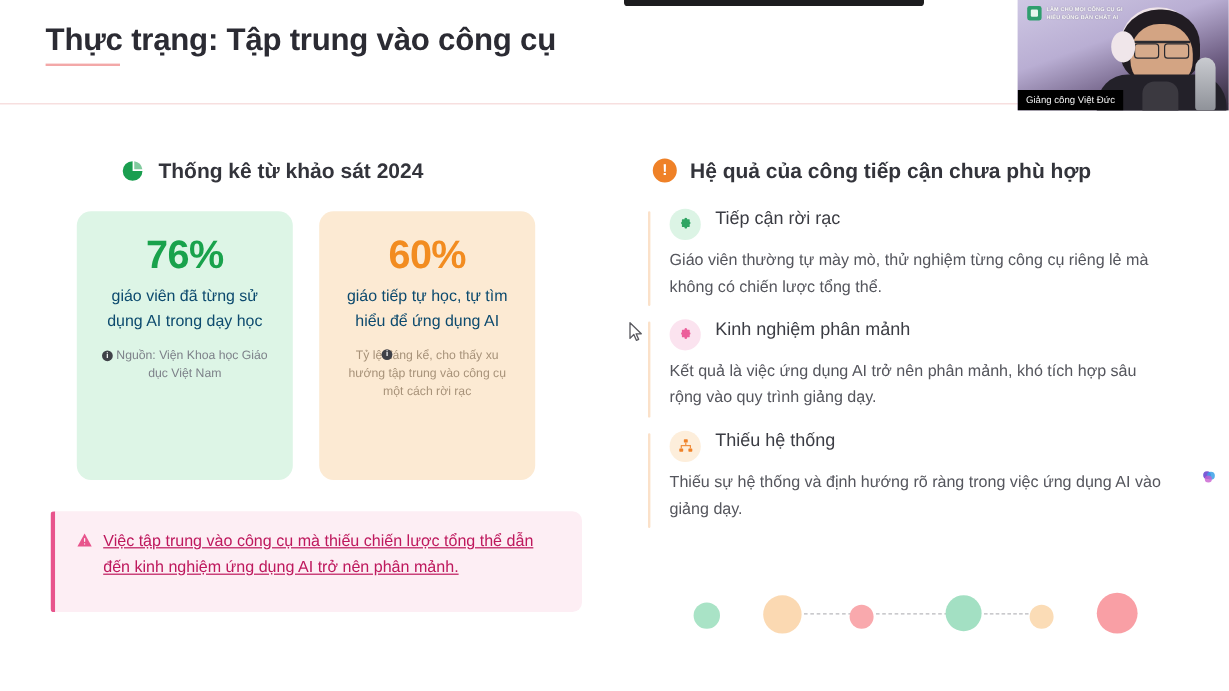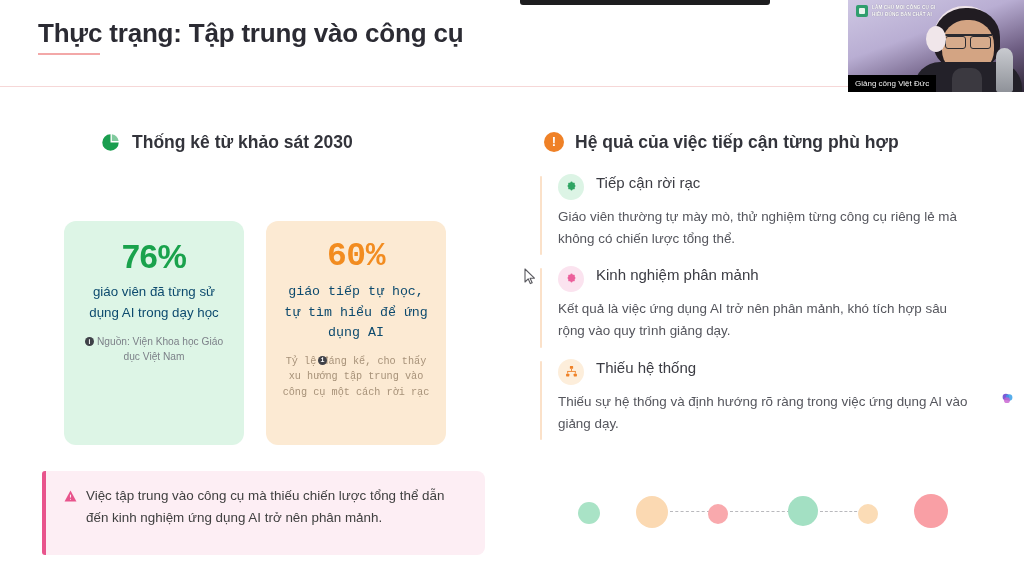"Thống kê từ khảo sát" span.section-head-text { text: 2030 -> 2024 }
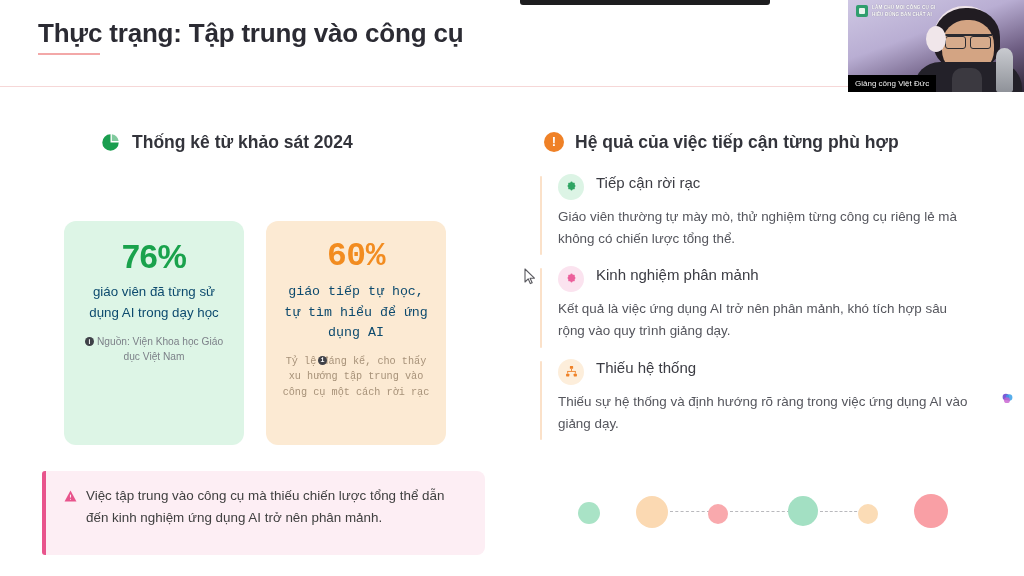"Hệ quả của việc tiếp" span.section-head-text { text: việc tiếp cận từng -> công tiếp cận chưa }
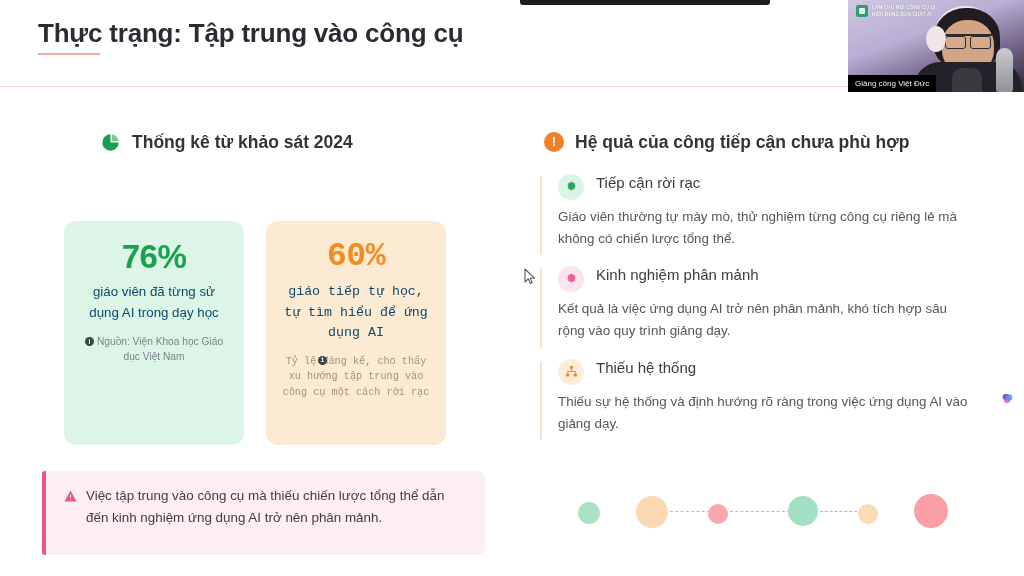"76%" .stat-card { margin-top: 45px -> none }
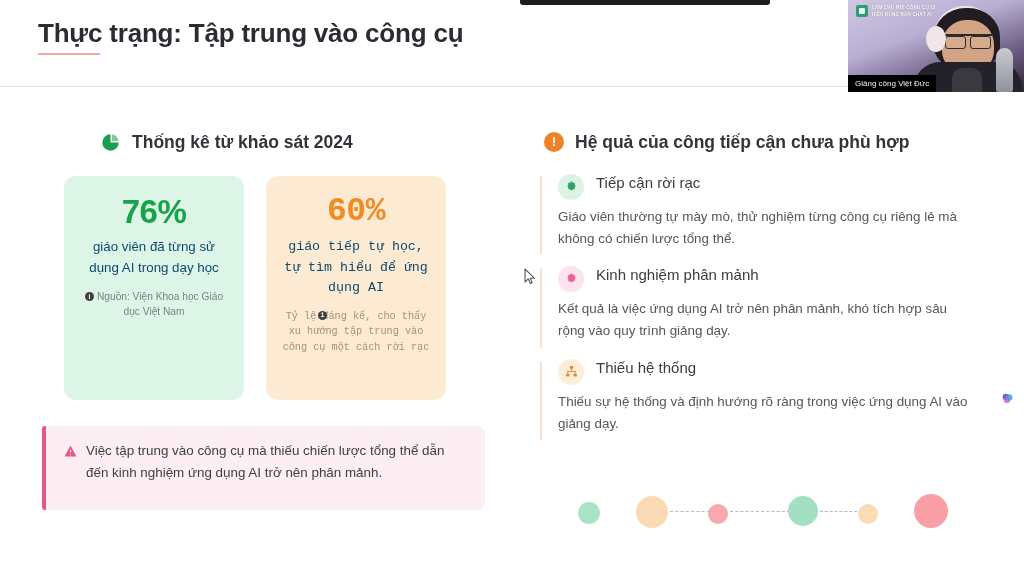"60%" .stat-card.orange { font-family: Liberation Mono, monospace -> none }
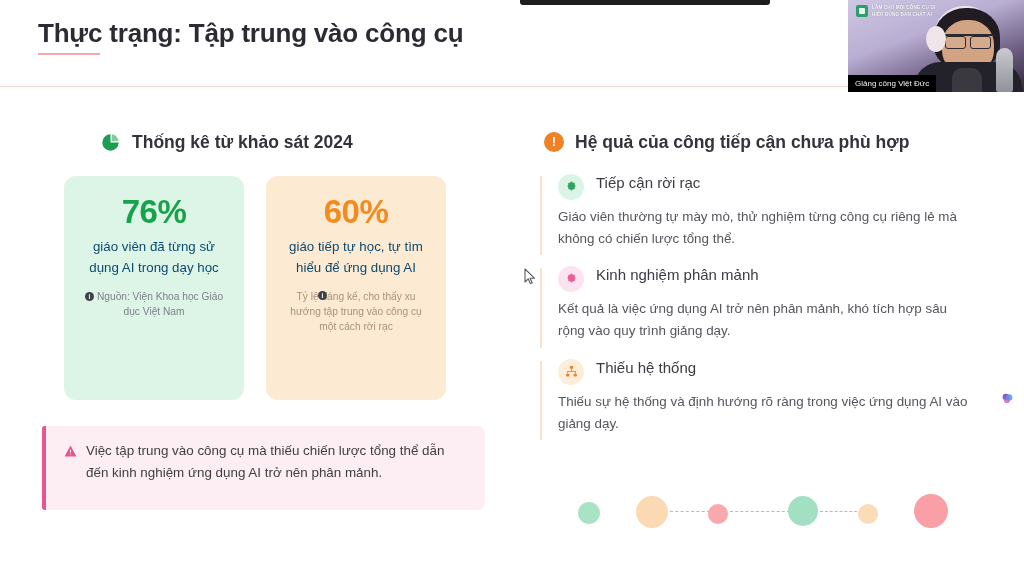"Việc tập trung vào công" .warn-text { color: #404040 -> #be185d; text-decoration: none -> underline }
